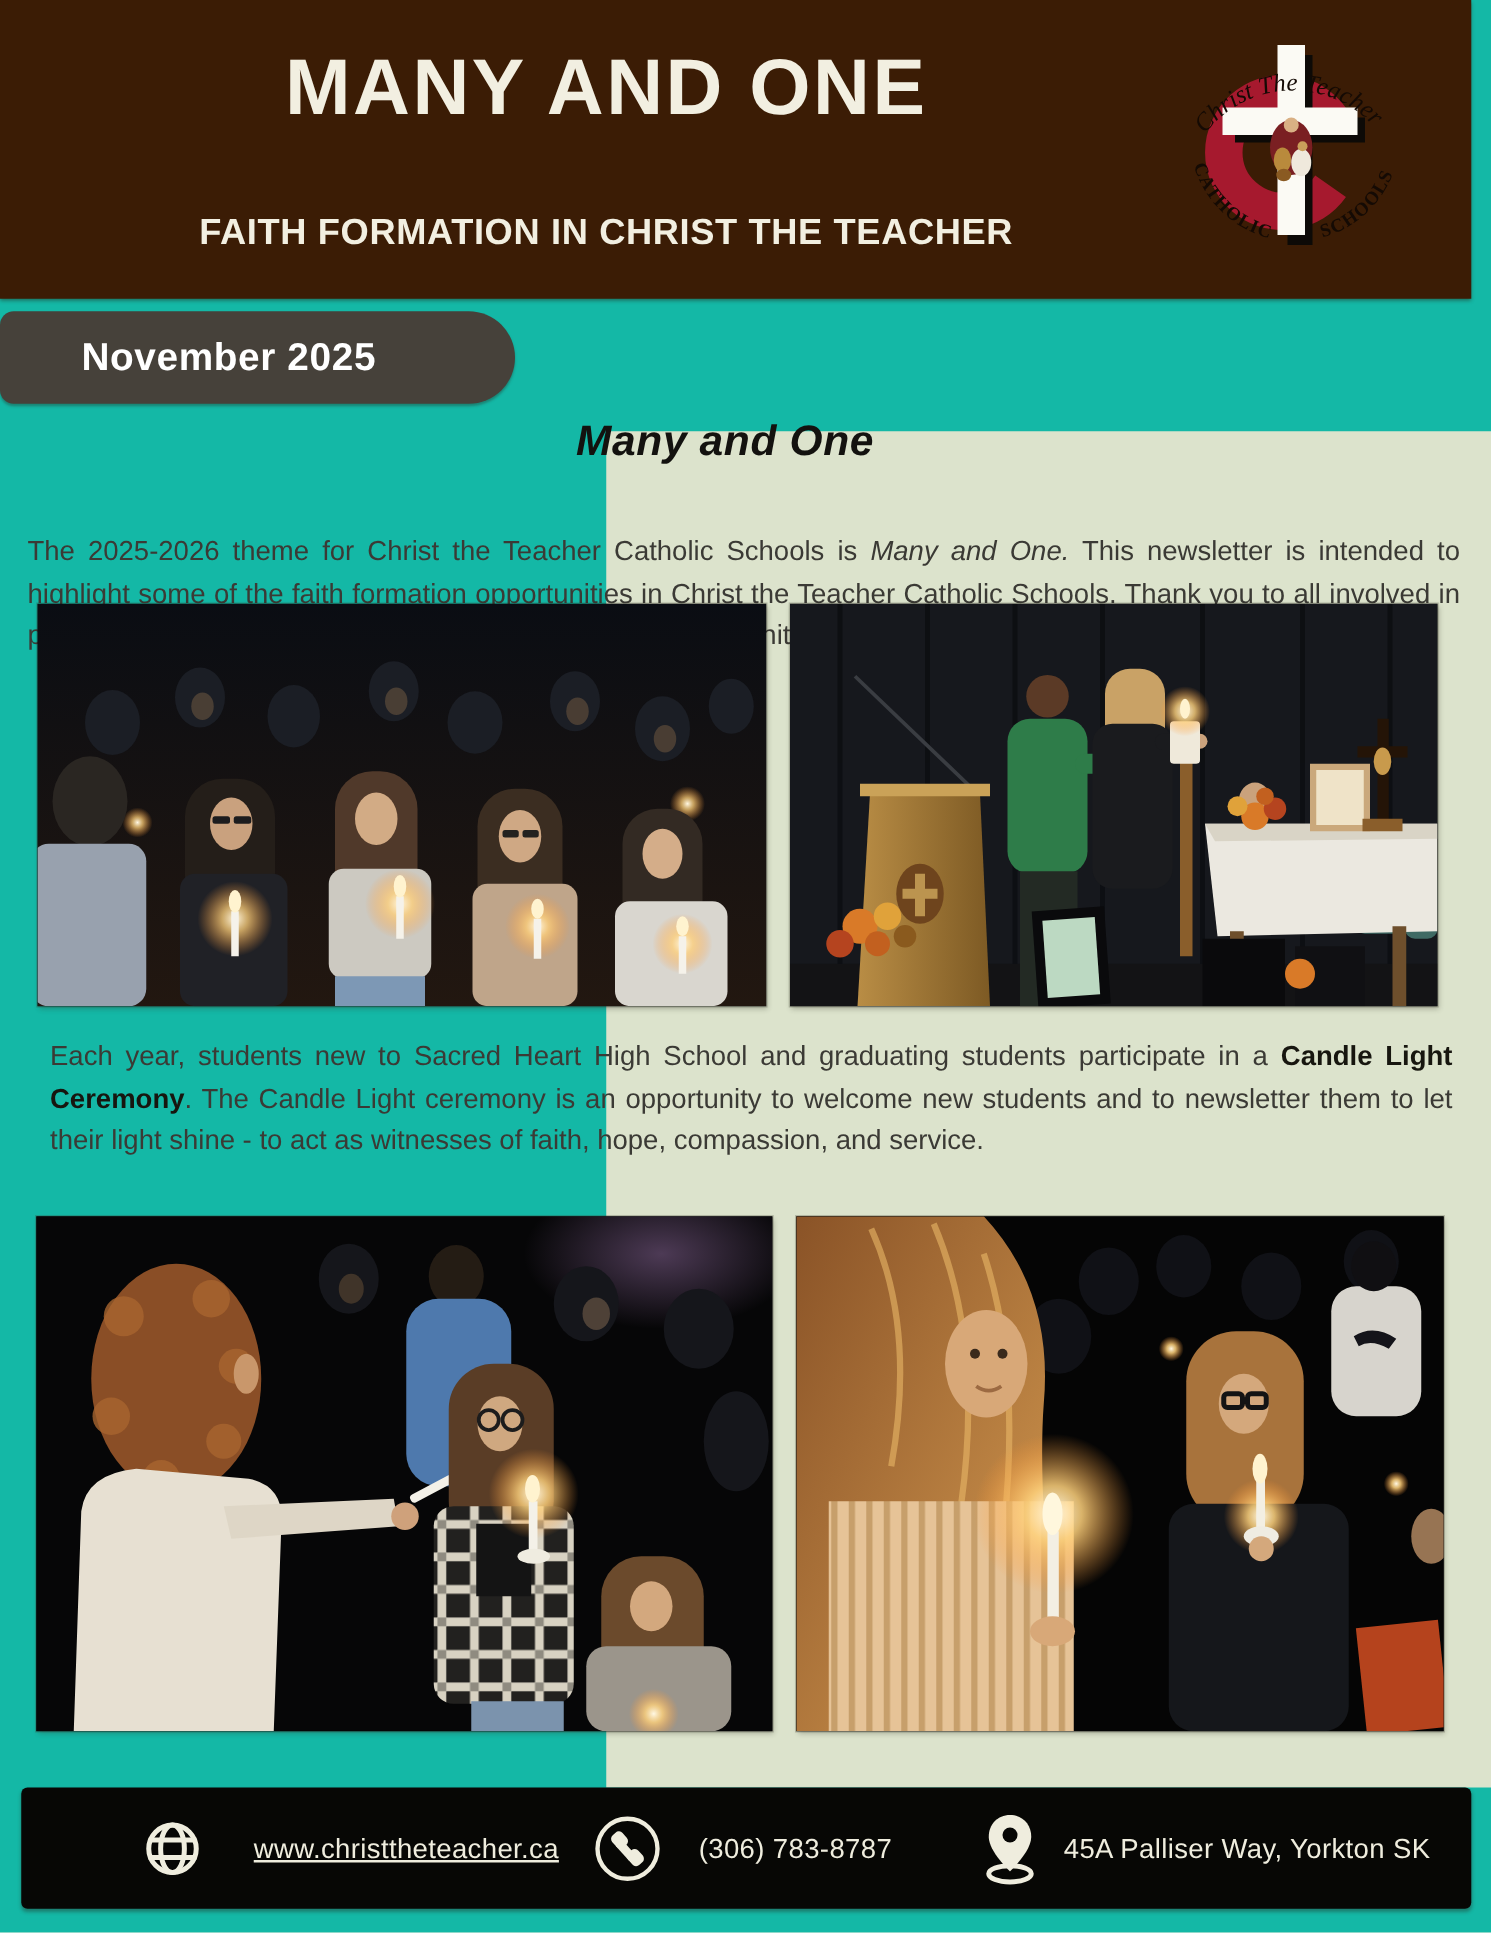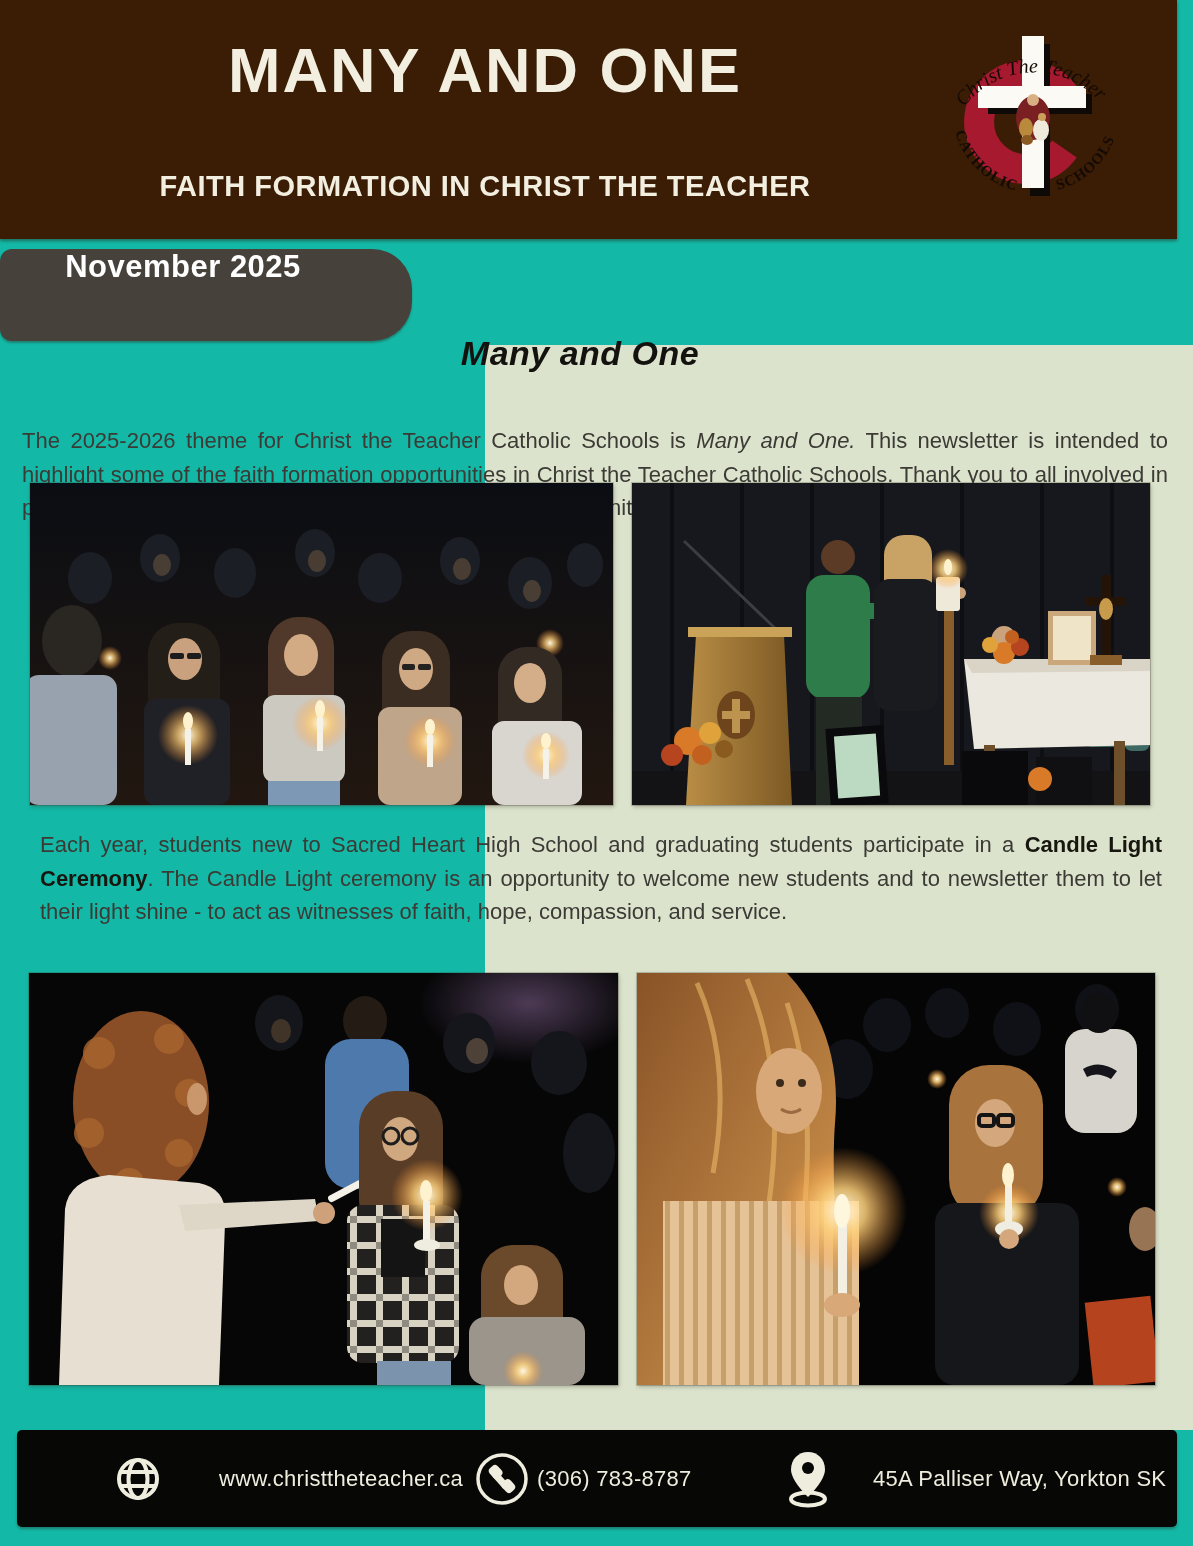"November 2025" .date-badge { align-items: none -> center; height: 92px -> 74px }
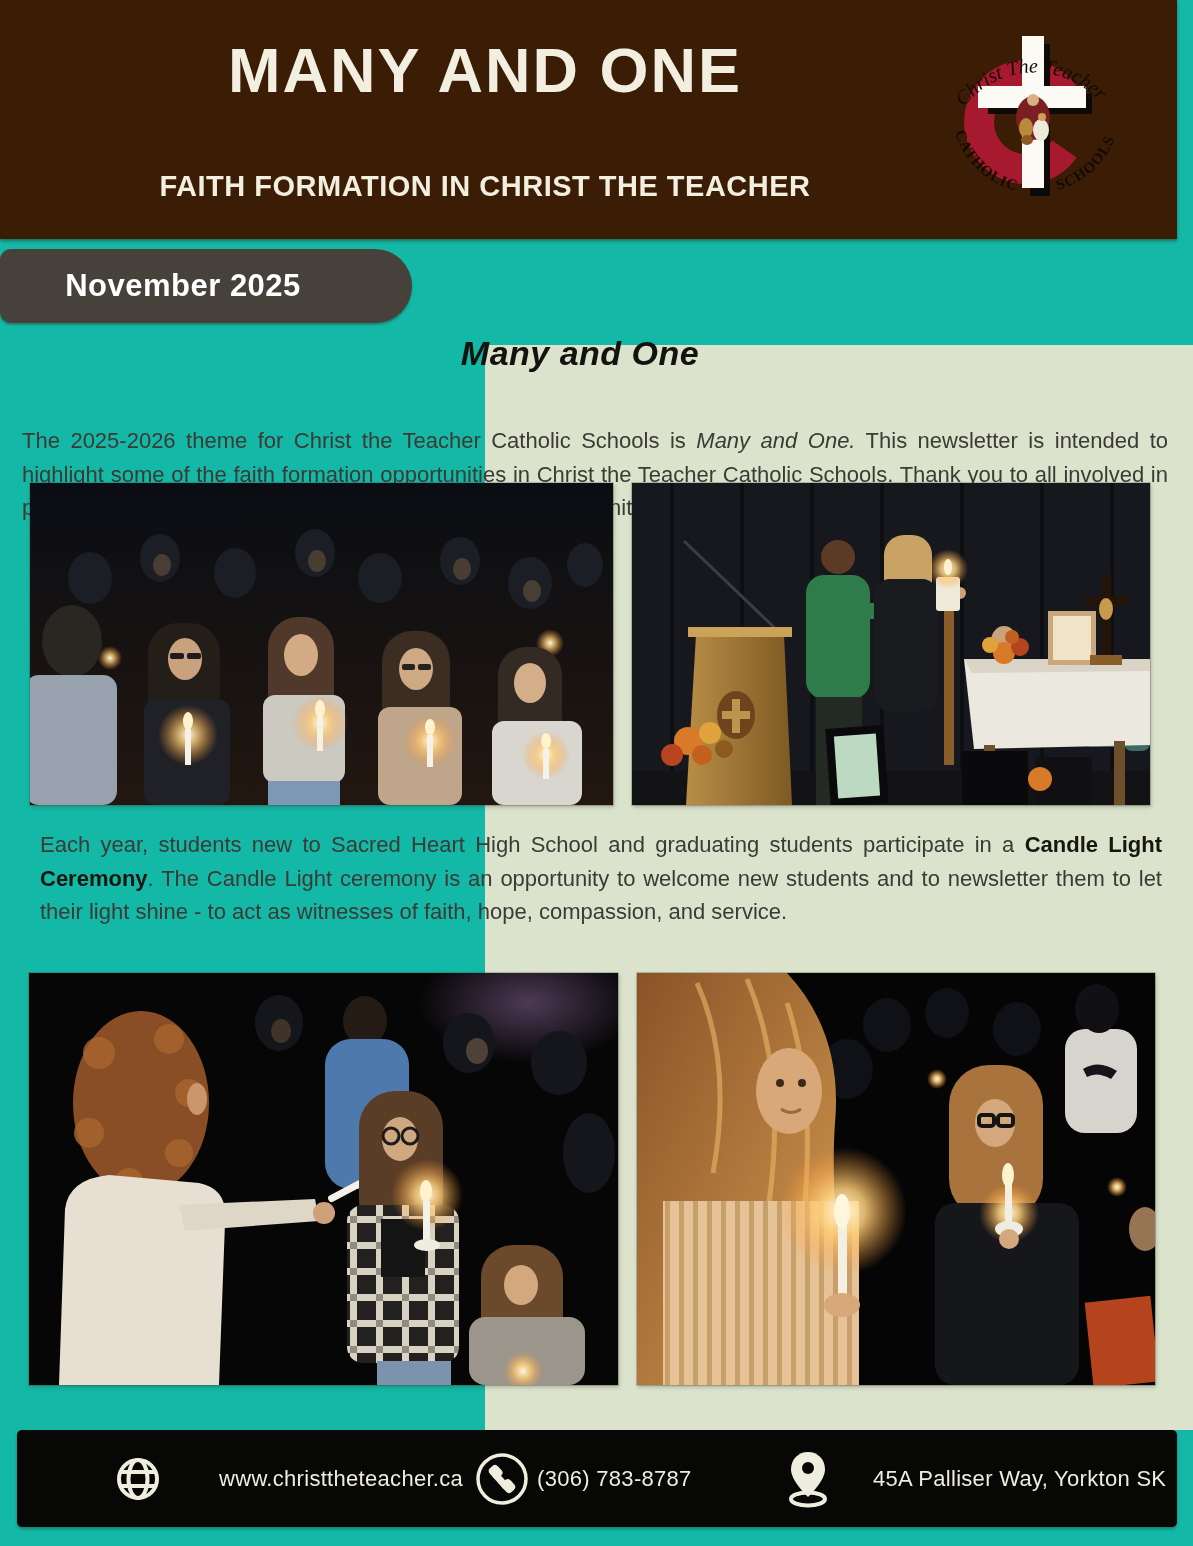"www.christtheteacher.ca" .fg-web { gap: 58px -> 42px; text-decoration: none -> underline }
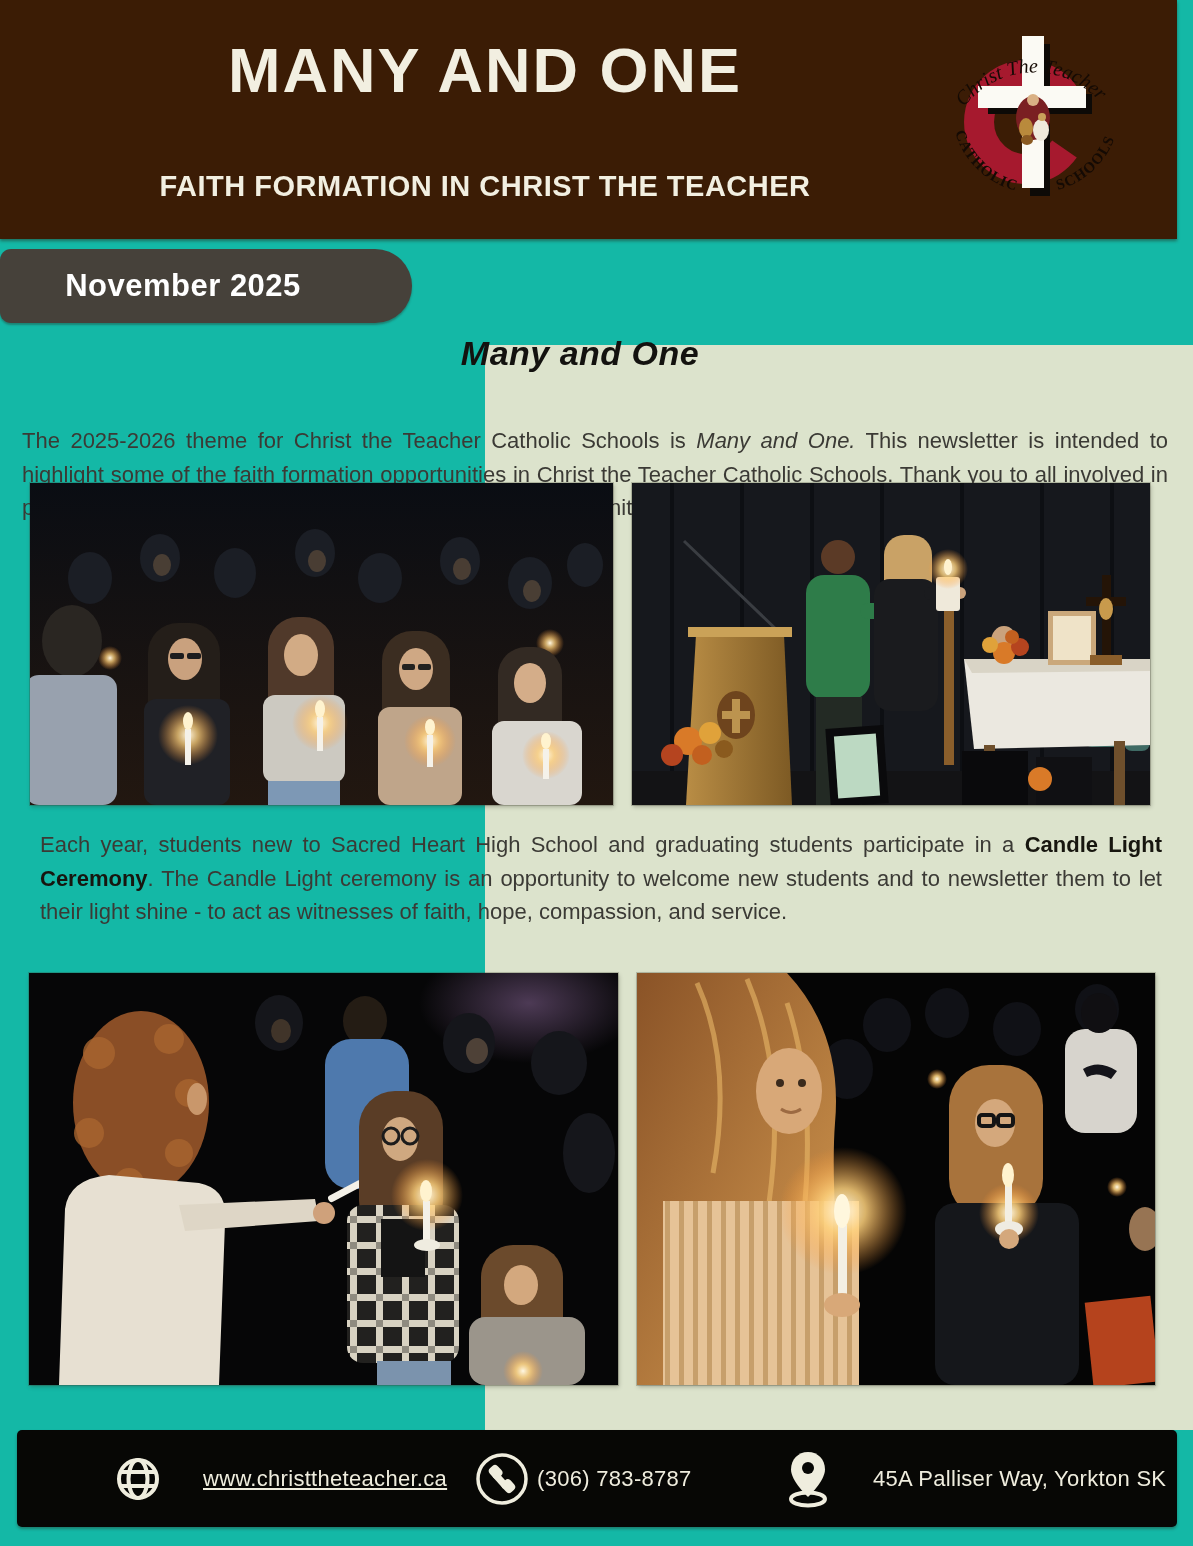"(306) 783-8787" .fg-phone { gap: 8px -> 30px }
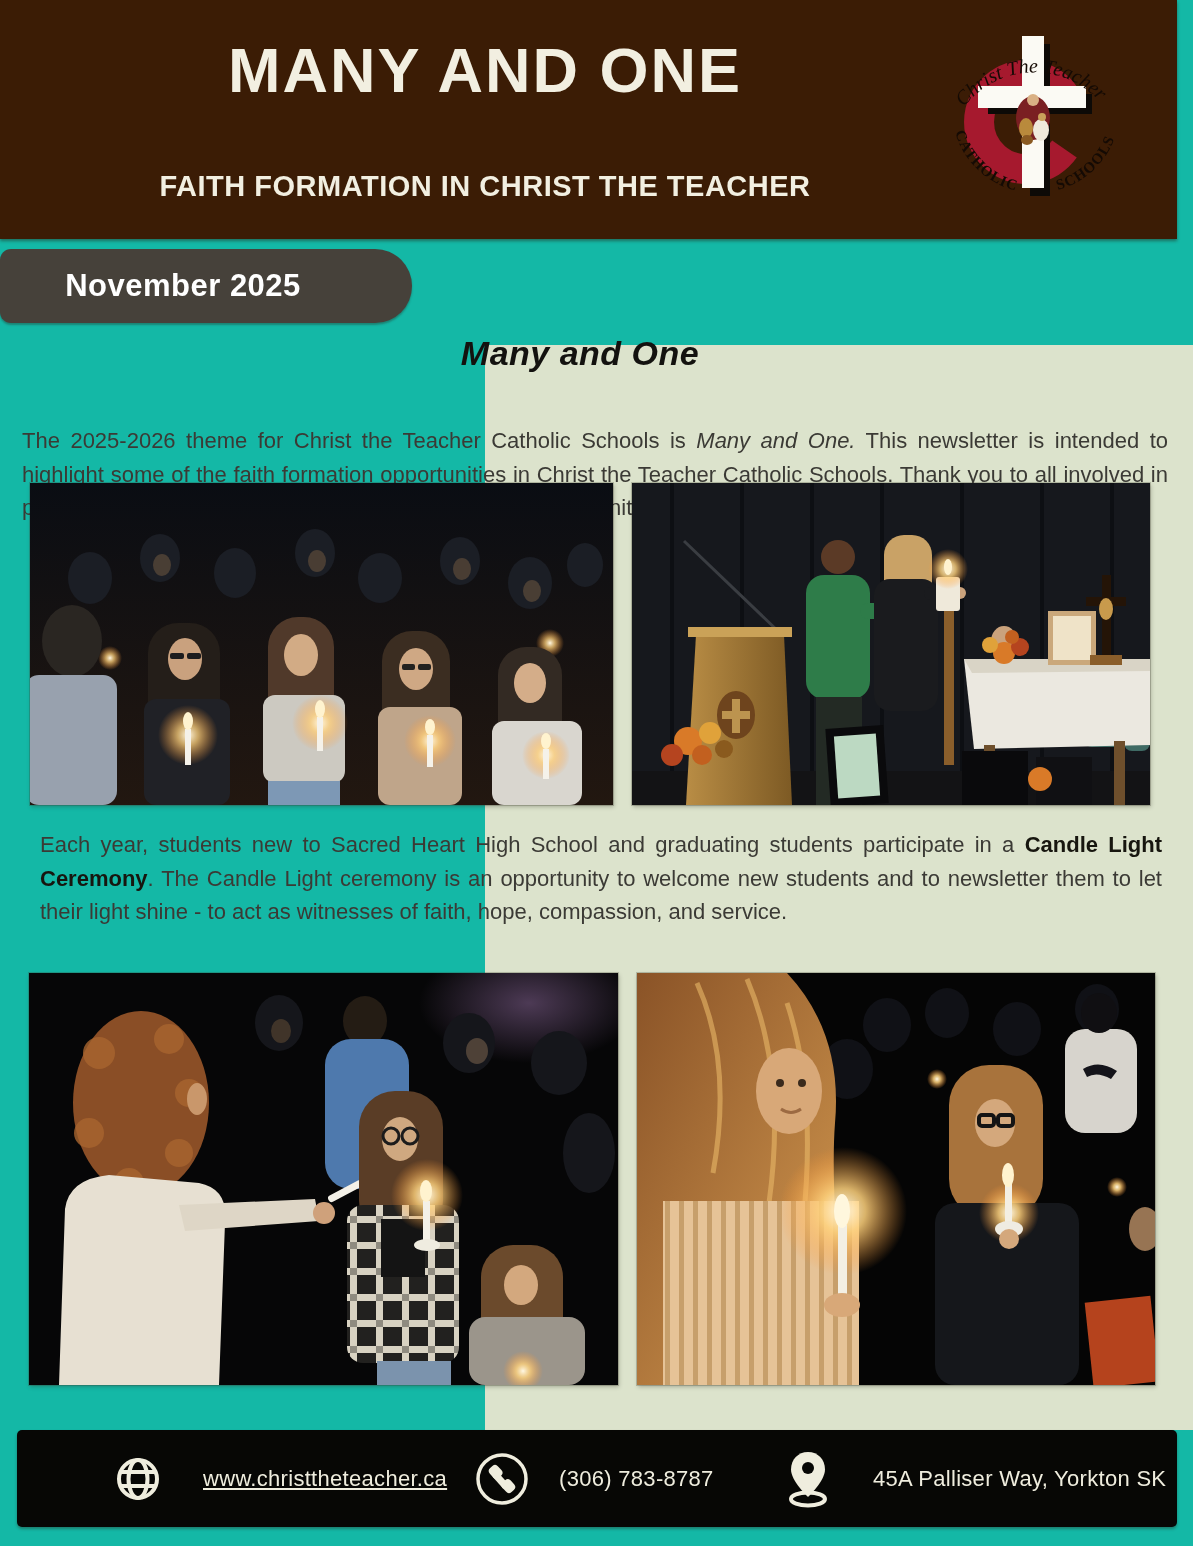"45A Palliser Way, Yorkton SK" .fg-addr { gap: 42px -> 20px }
